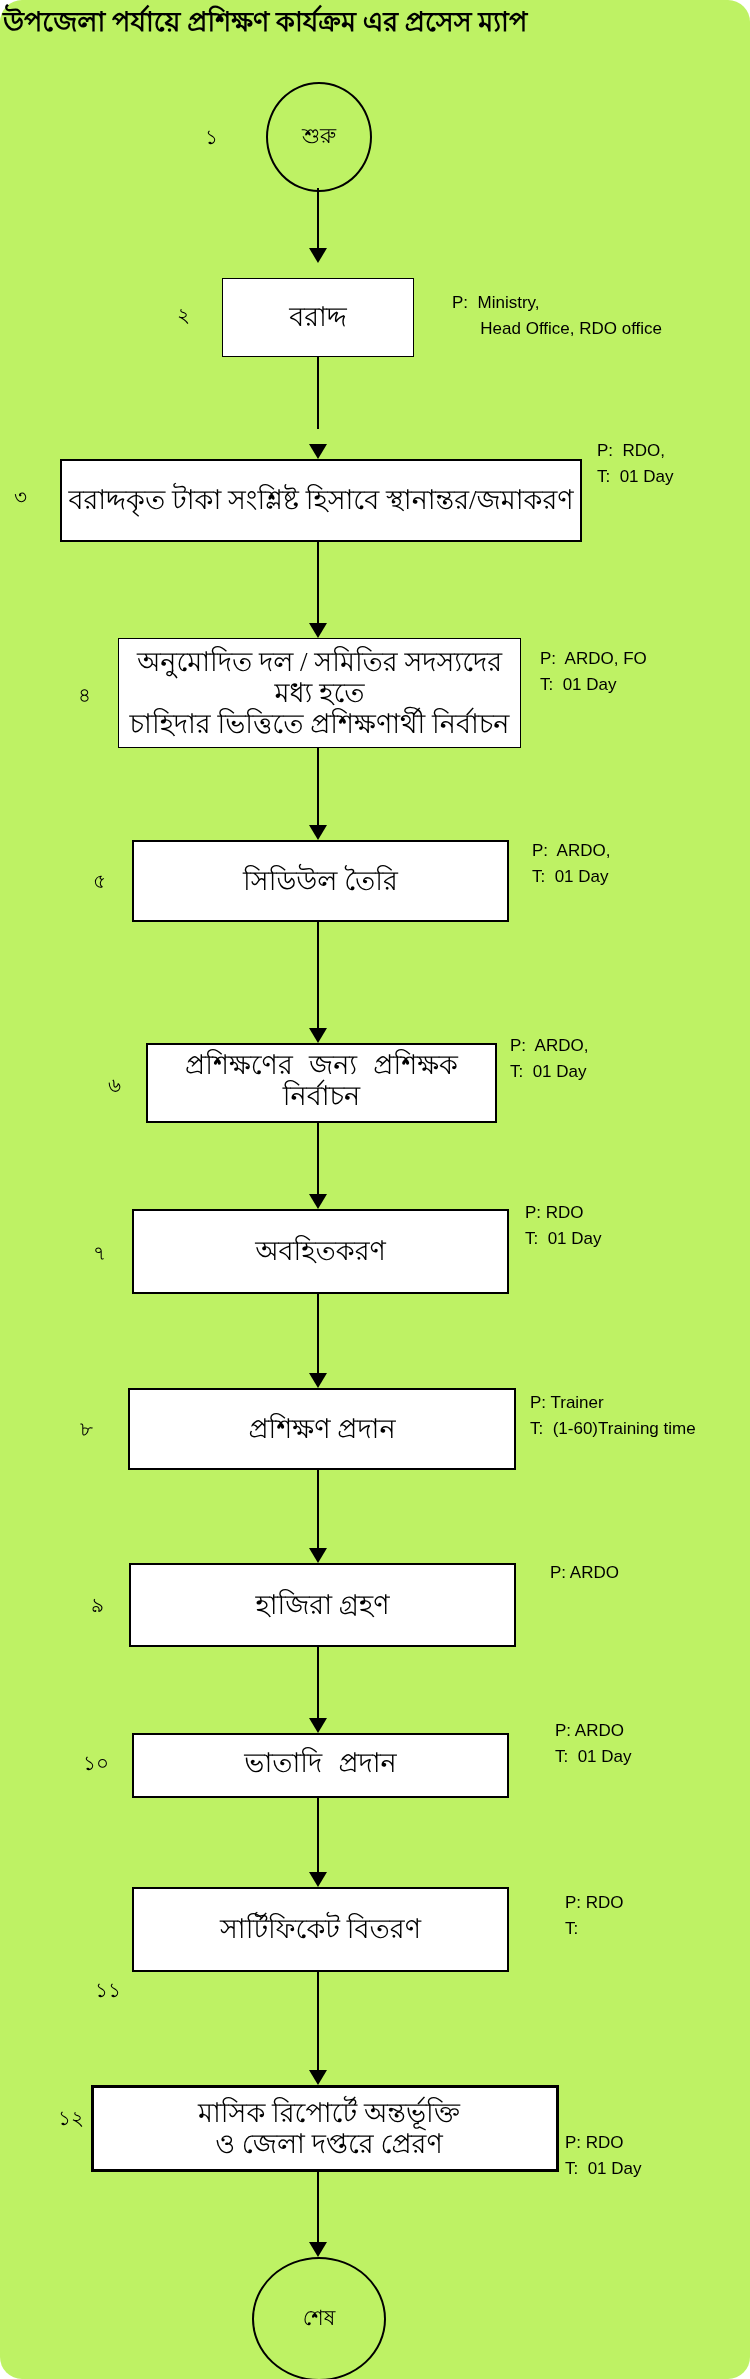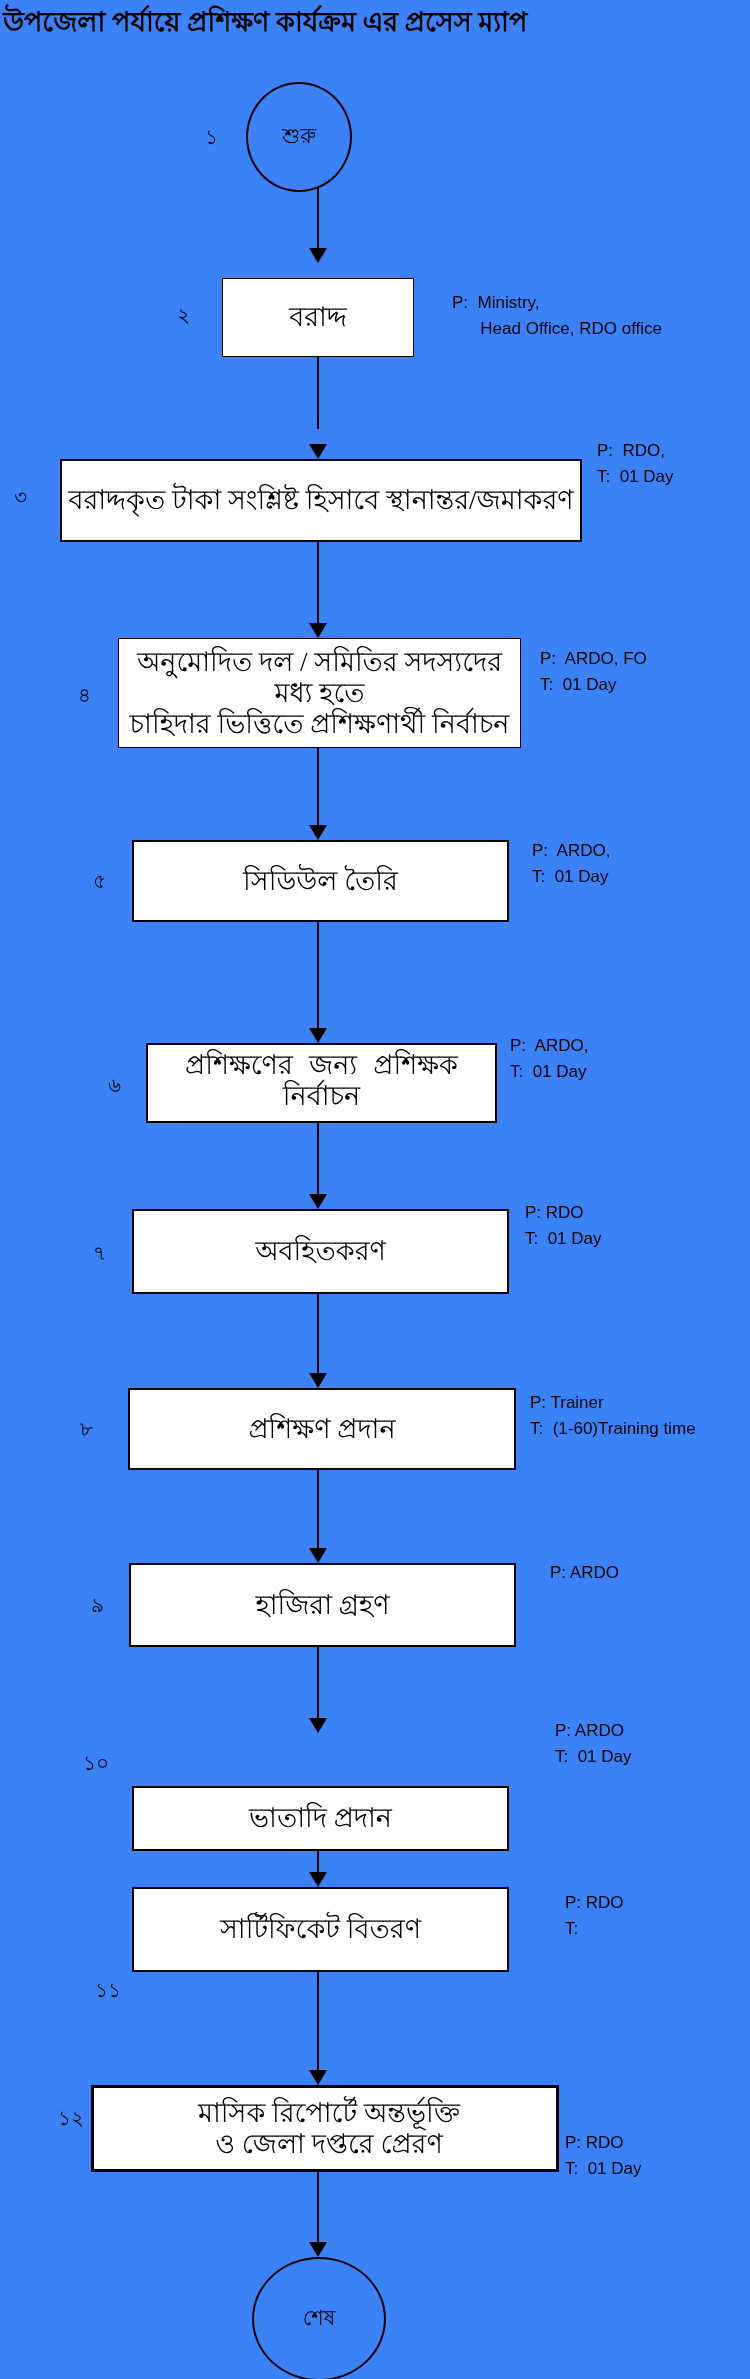"উপজেলা পর্যায়ে প্রশিক্ষণ কার্যক্রম এর" #canvas { background: #3b82f6 -> #bef264; border-radius: none -> 22px }
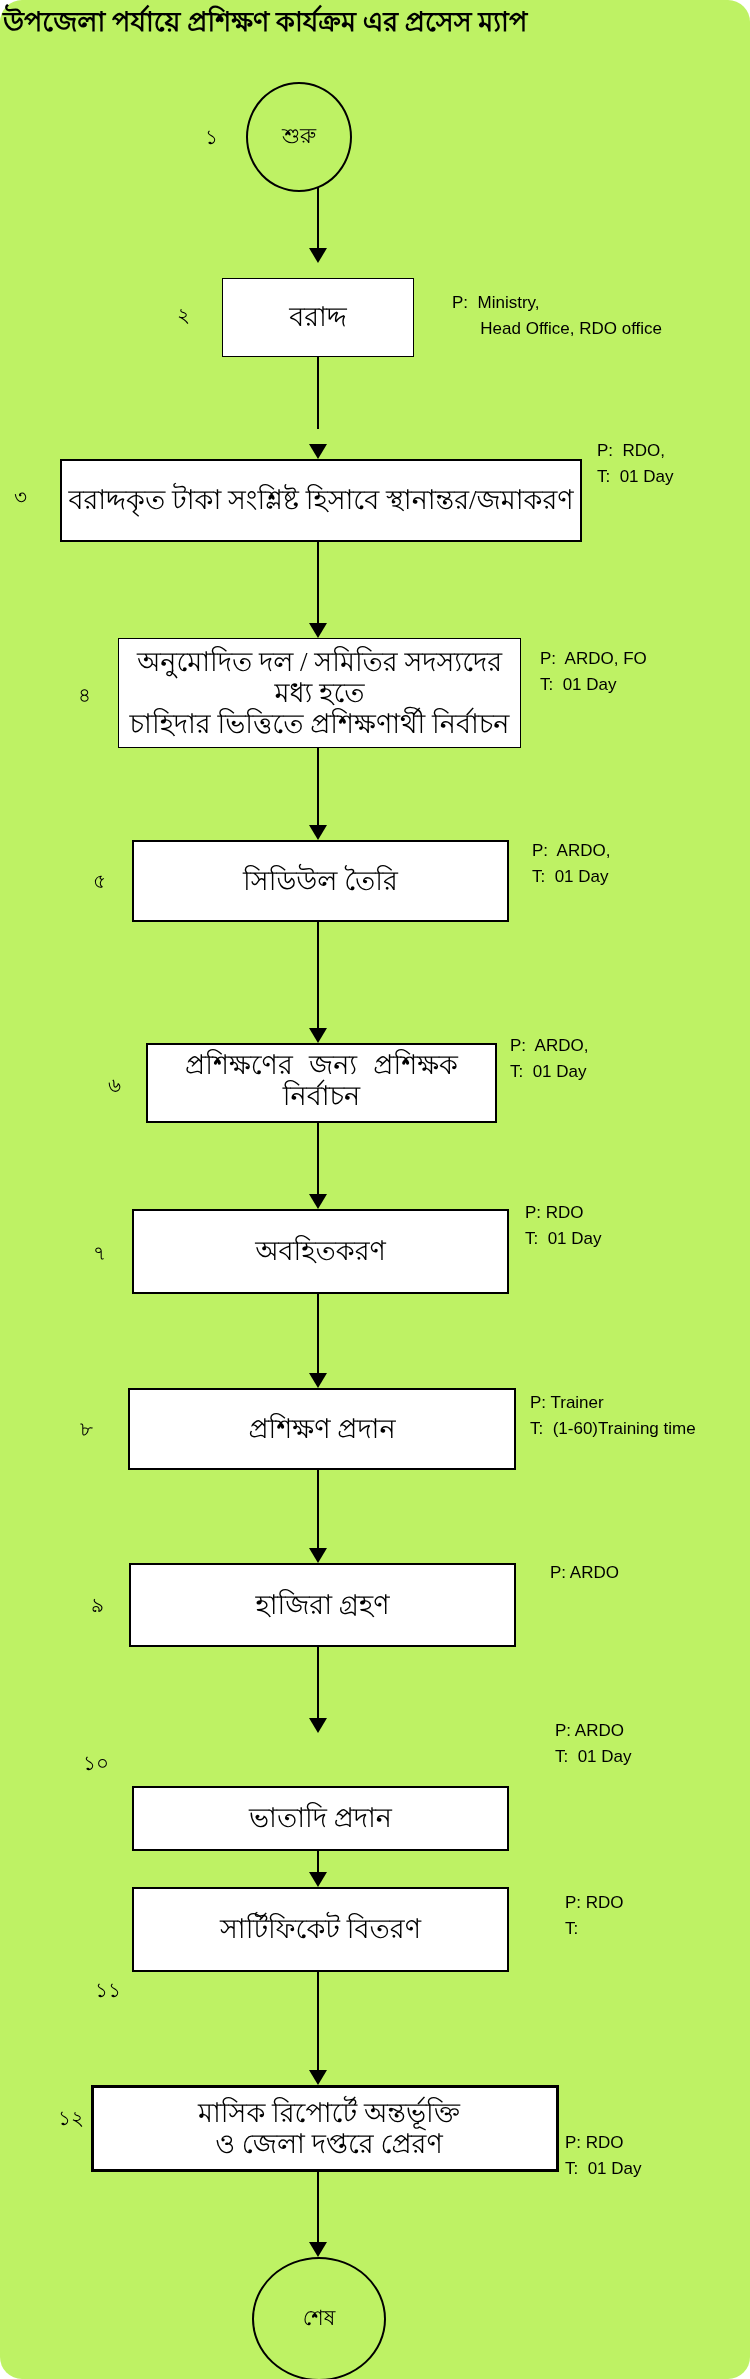"শুরু" #circle-start { left: 246px -> 266px }
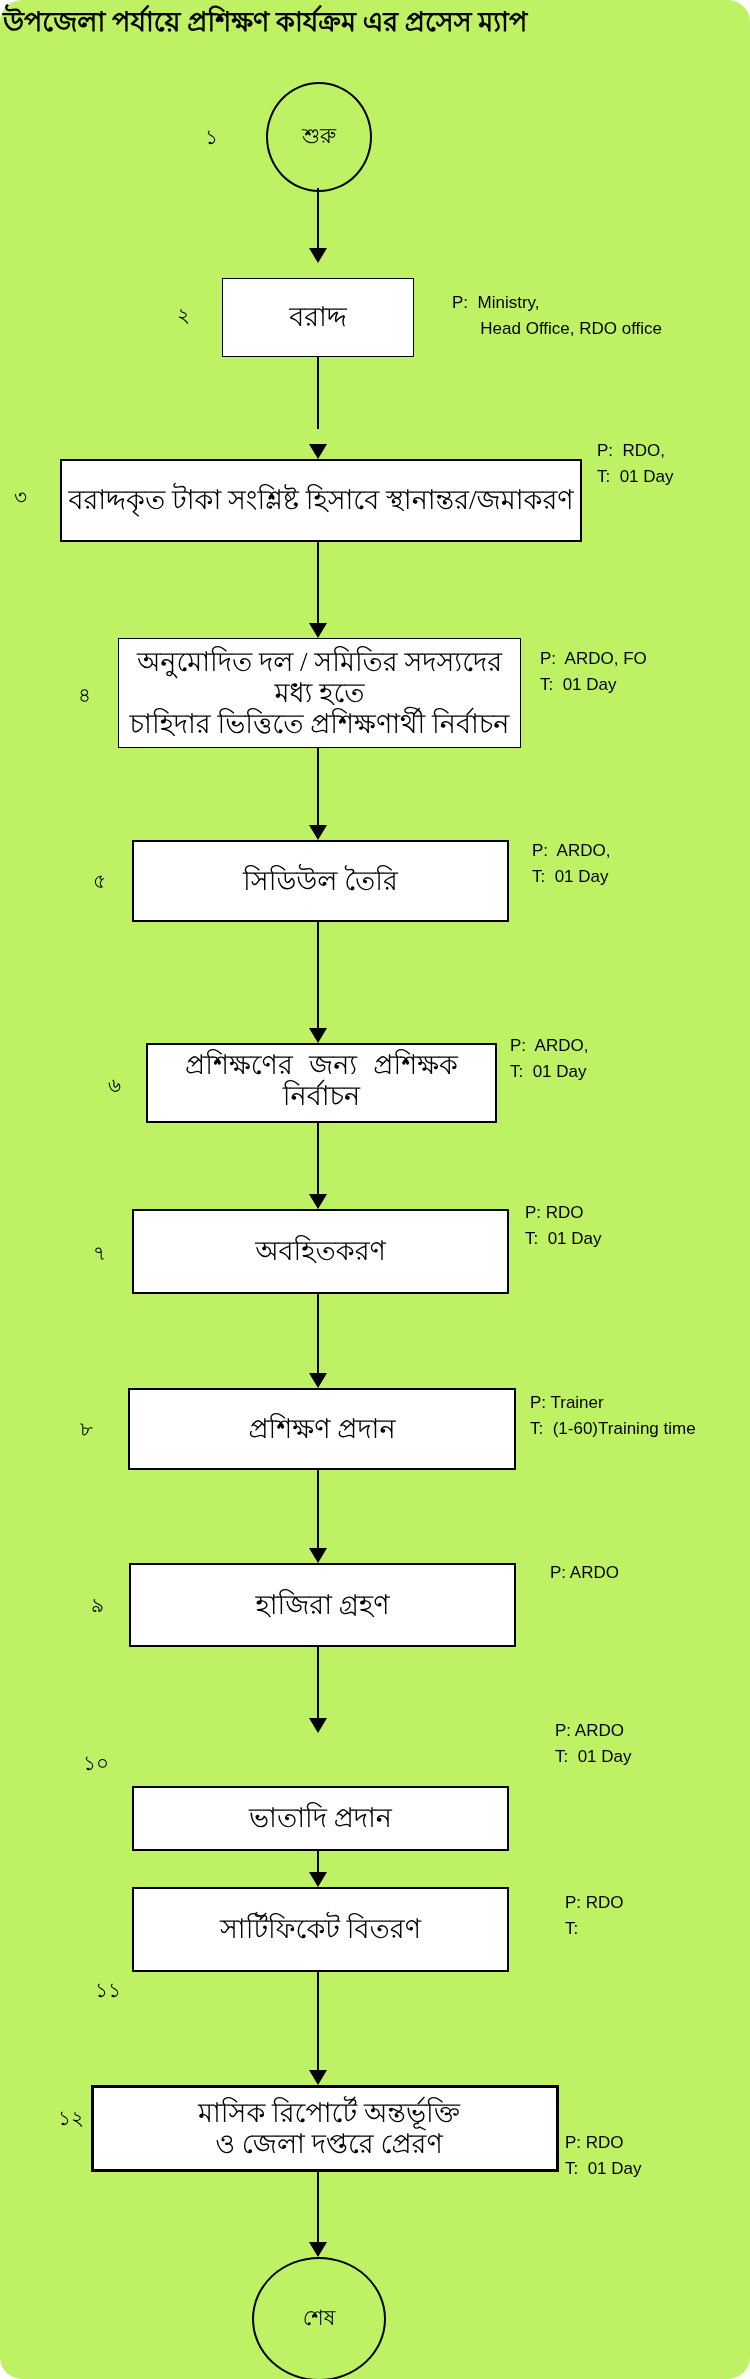"ভাতাদি প্রদান" #box-s10 { font-family: none -> Liberation Mono, monospace; top: 1786px -> 1733px }
